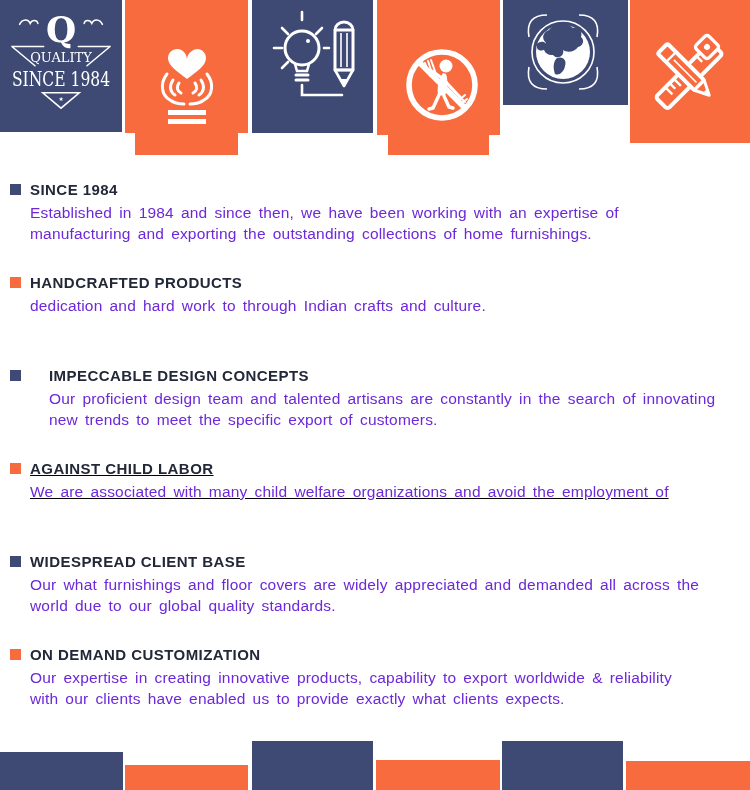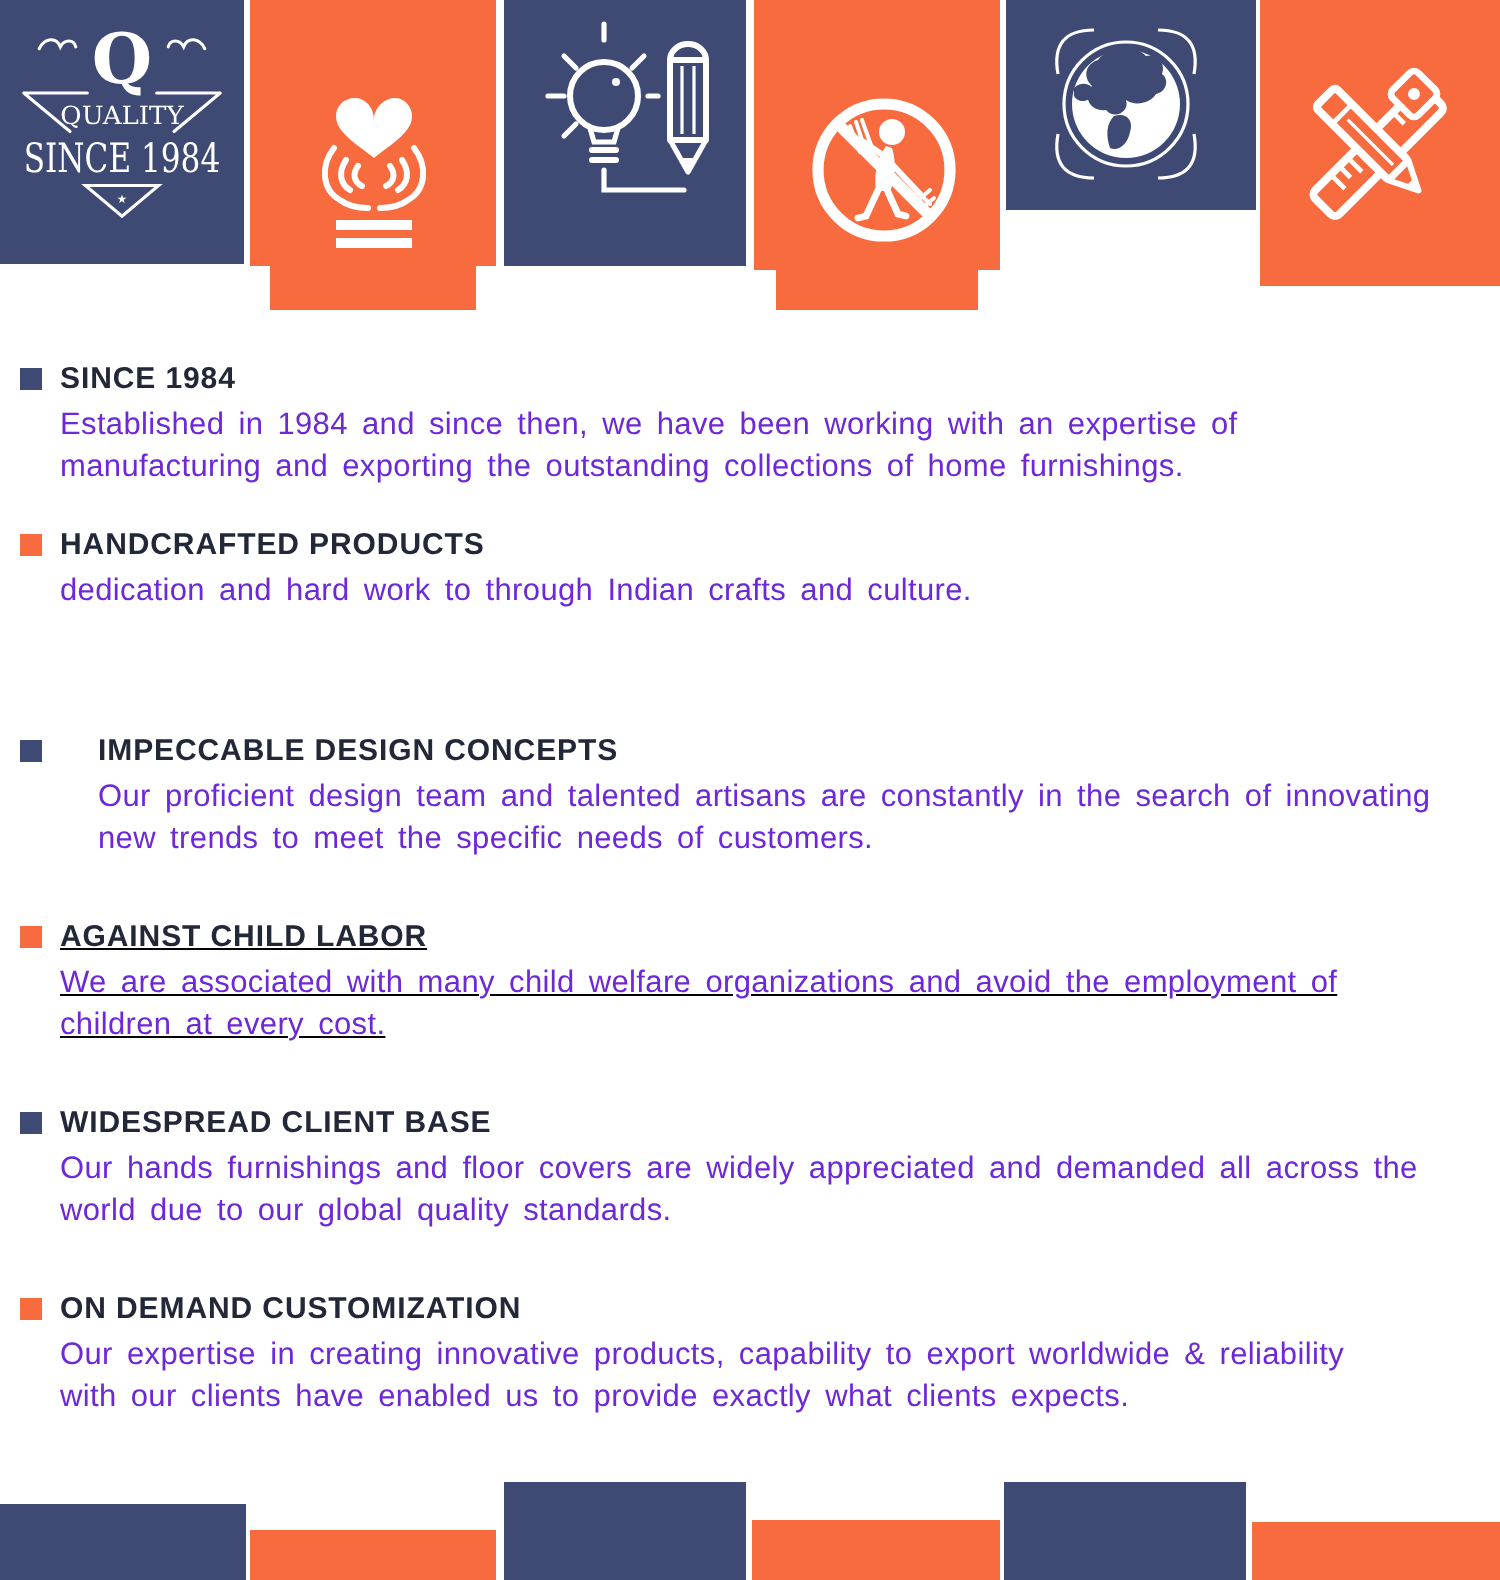"HANDCRAFTED PRODUCTS" div.section { top: 263px -> 273px }
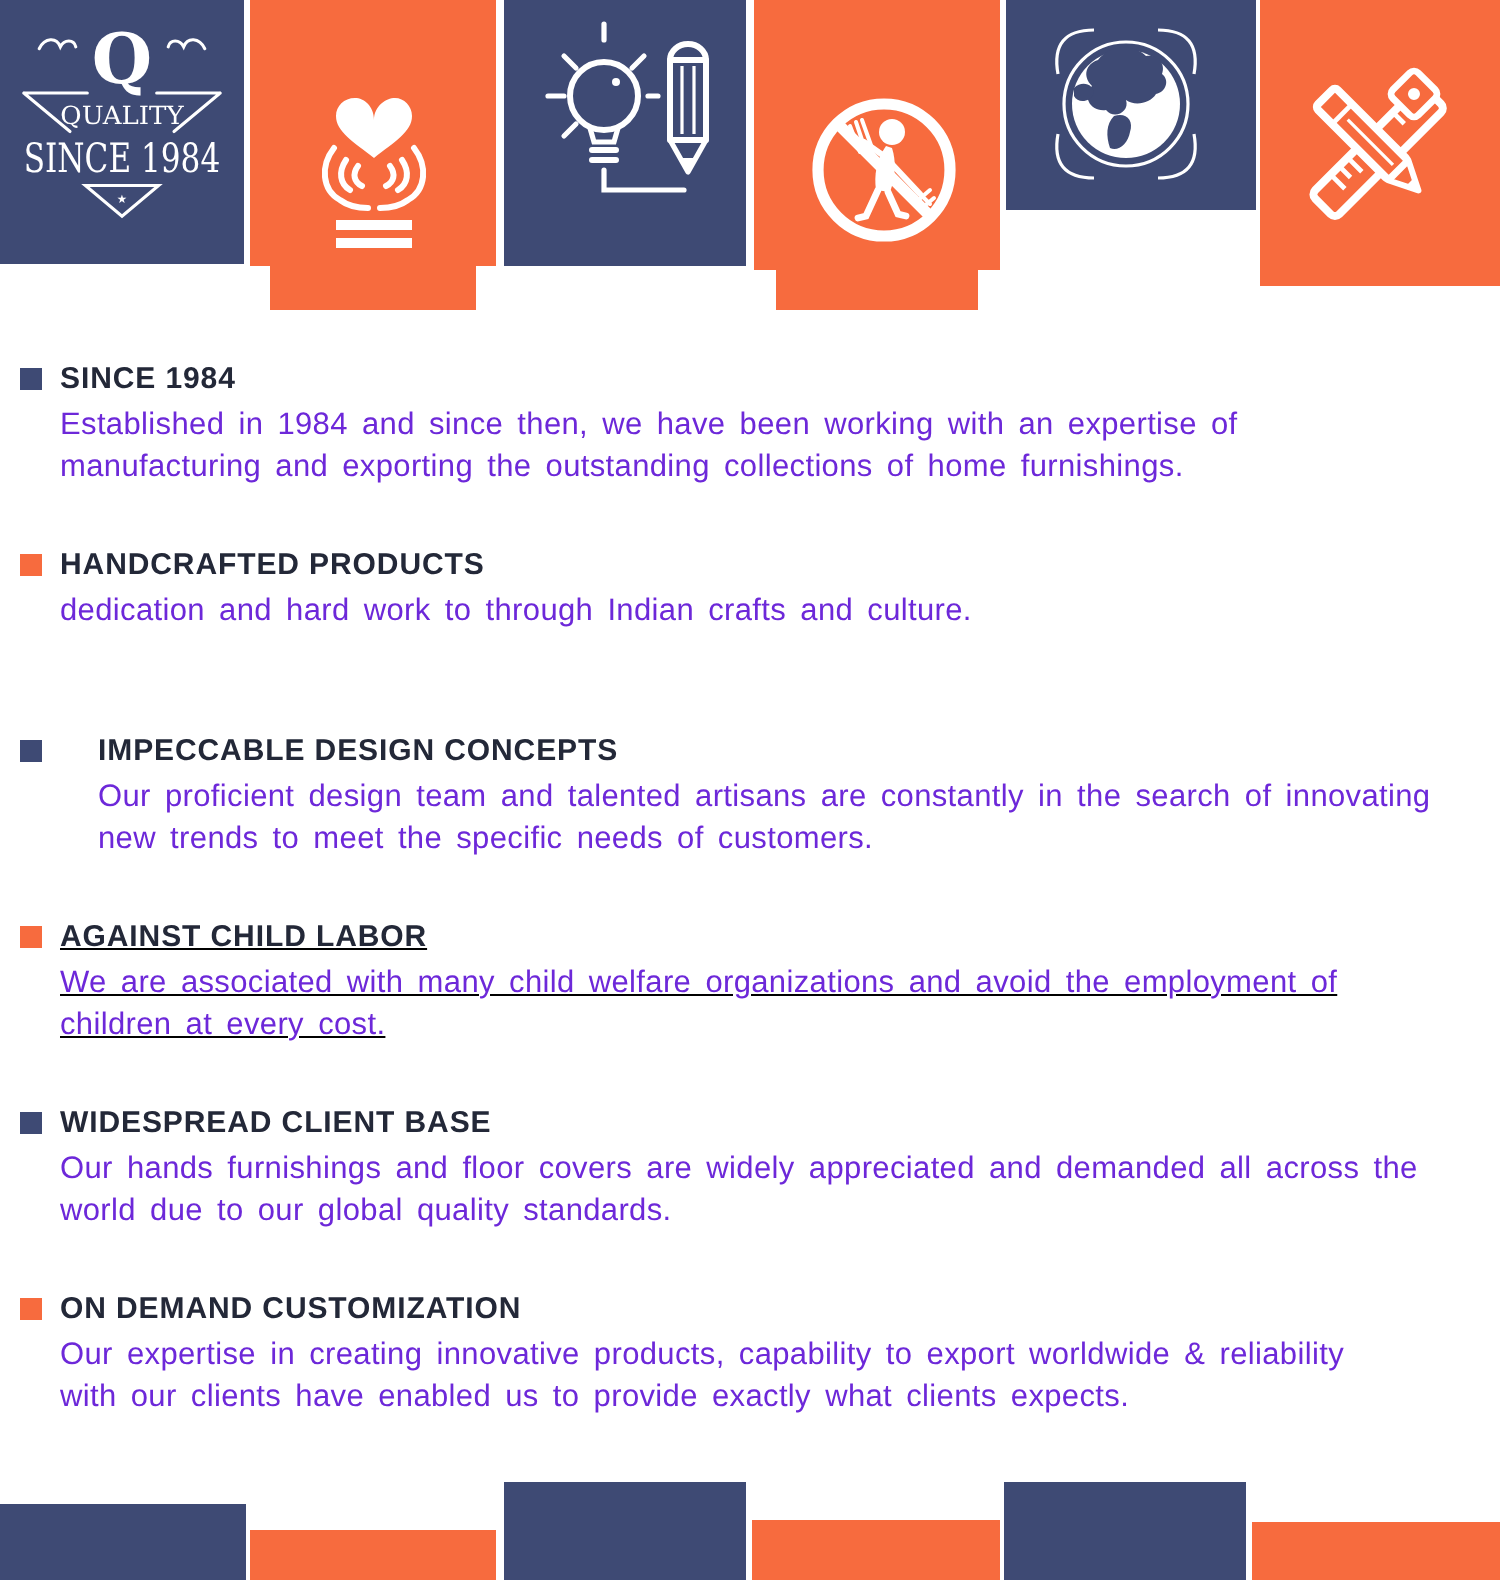"new trends to meet the" div.bodyline { text: needs -> export }
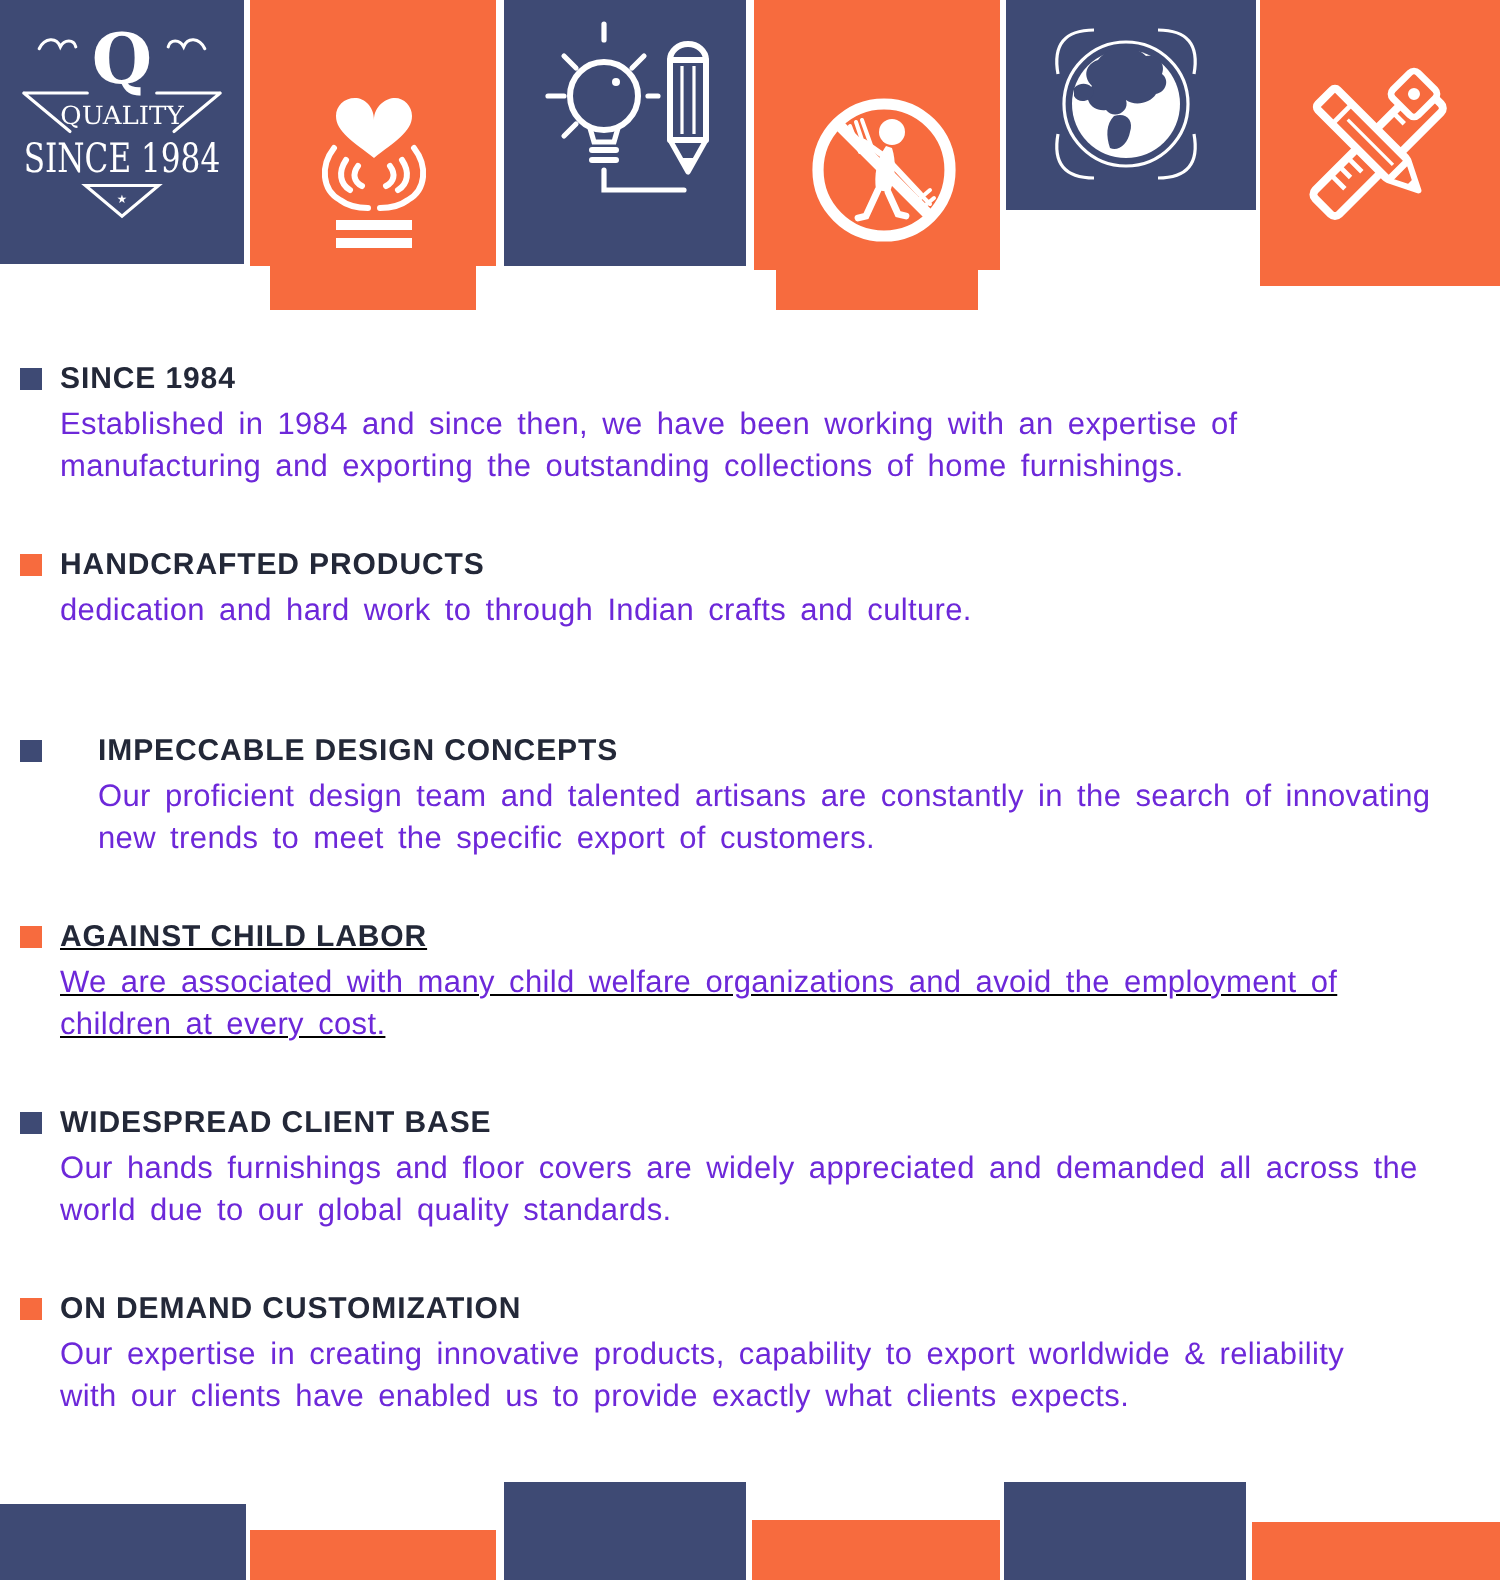"children at every cost." div.bodyline { html: <div>children at every cost.</div> -> none }
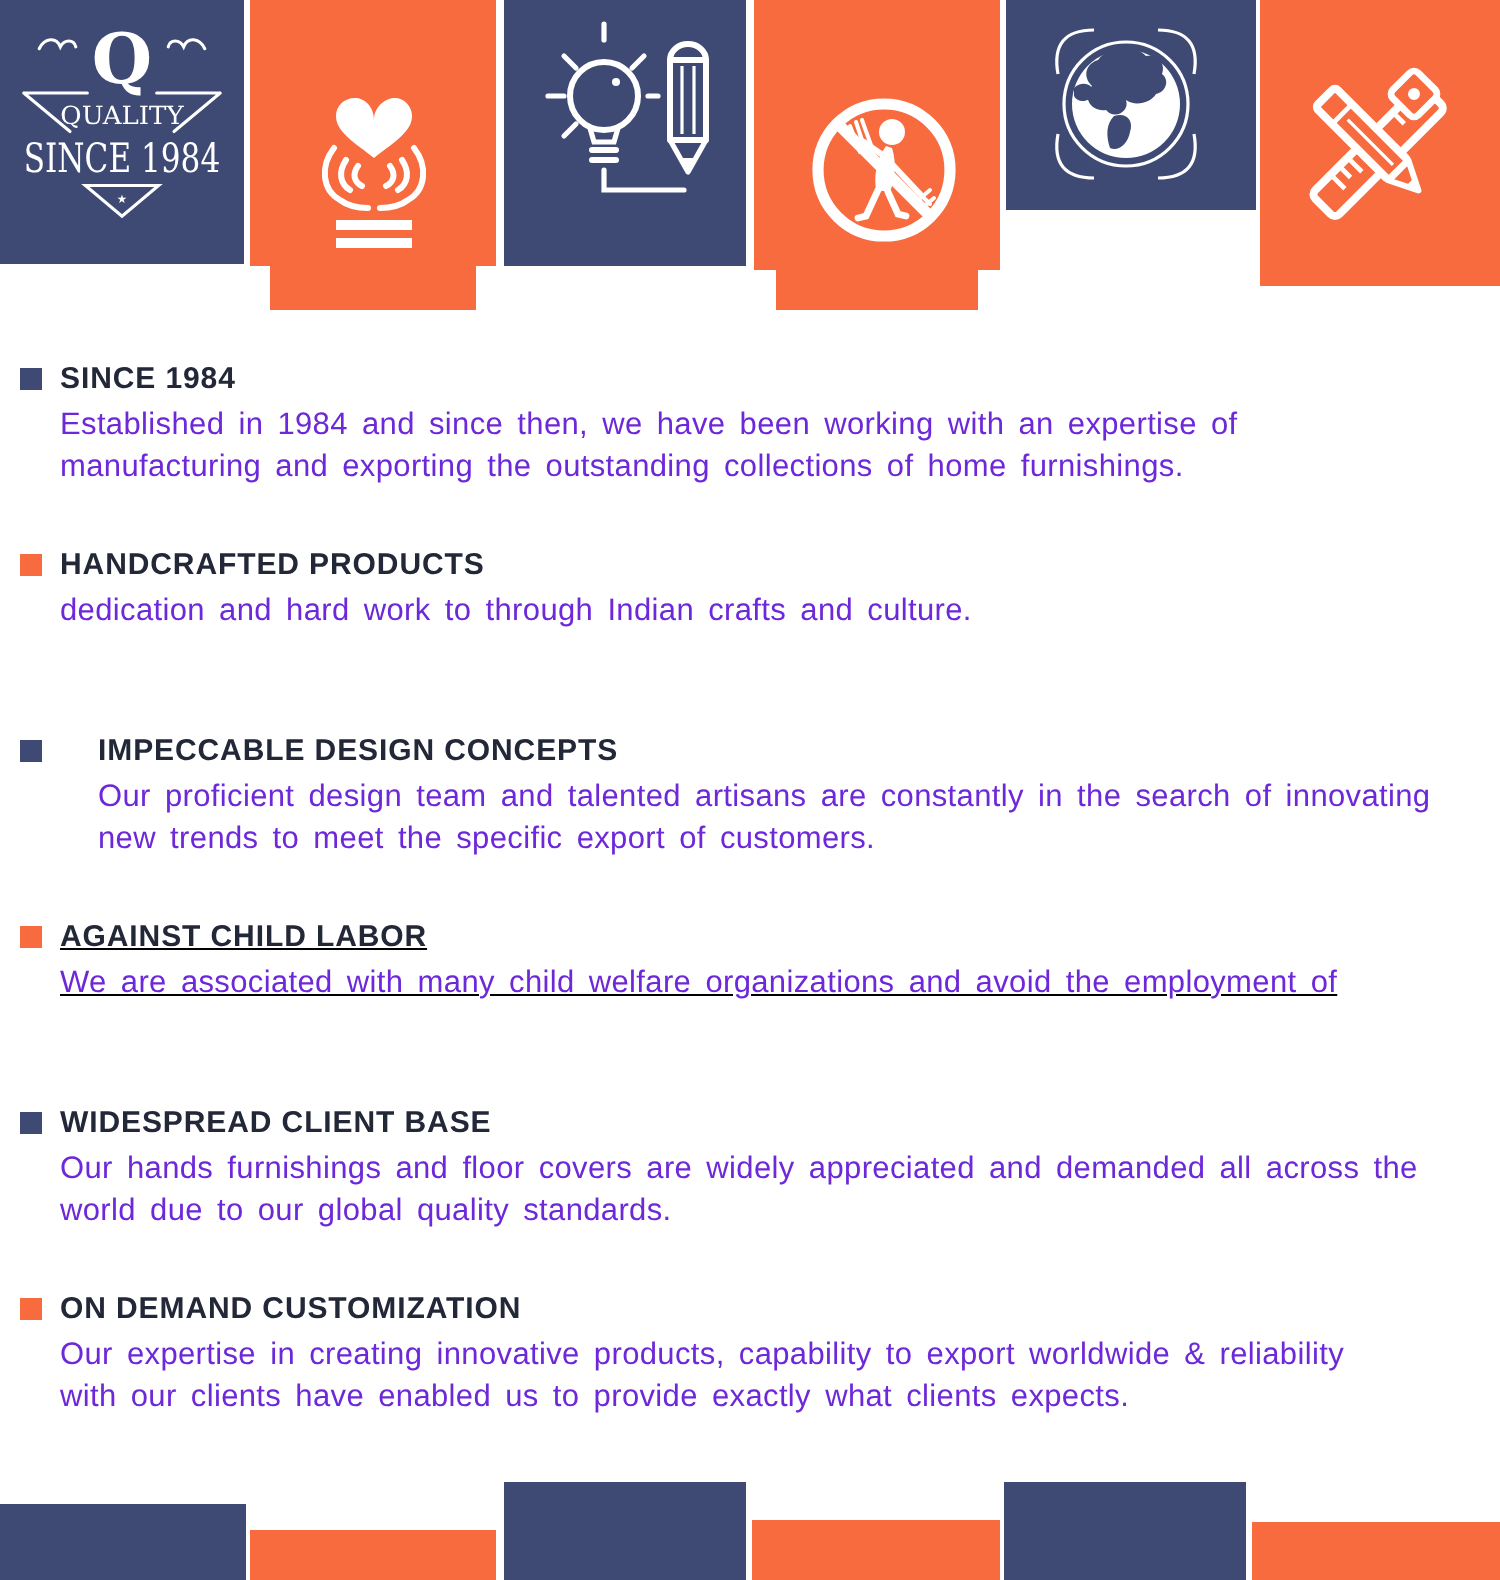"Our hands furnishings and floor" div.bodyline { text: hands -> what }
